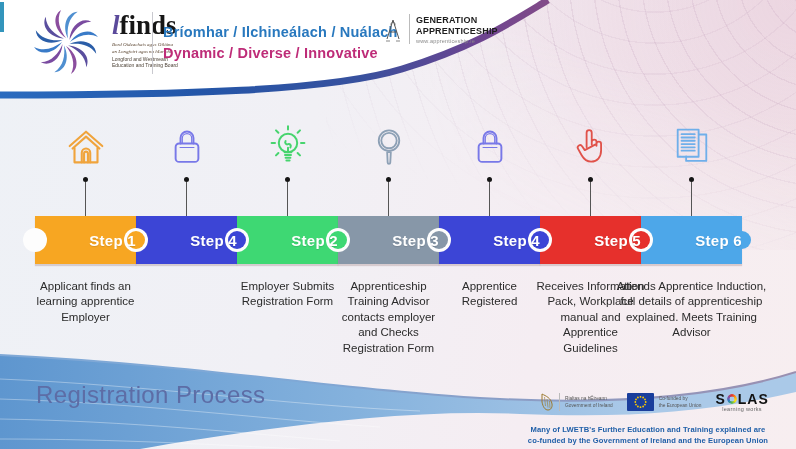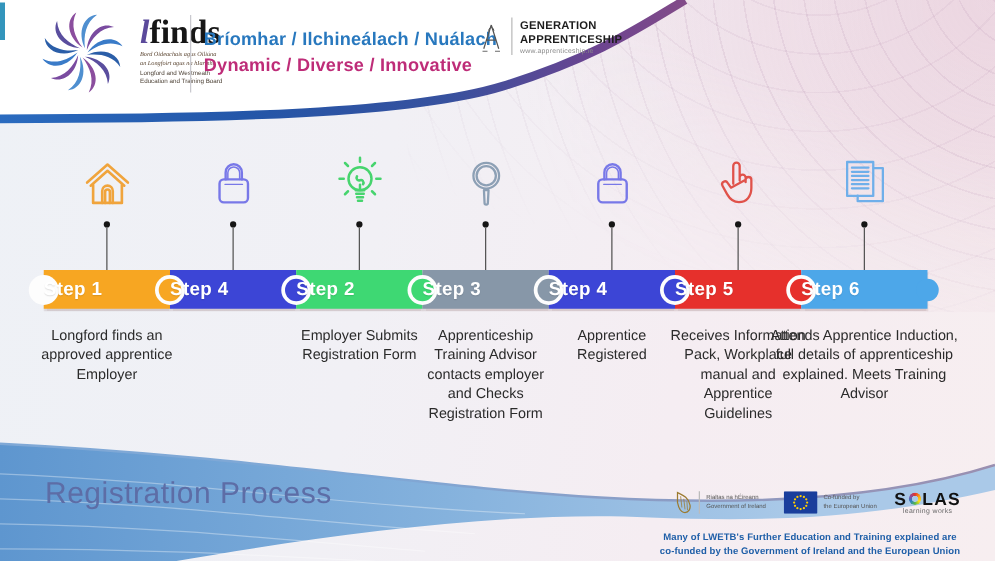"Step 1" .arrow { height: 31px -> 48px; justify-content: flex-start -> flex-end }
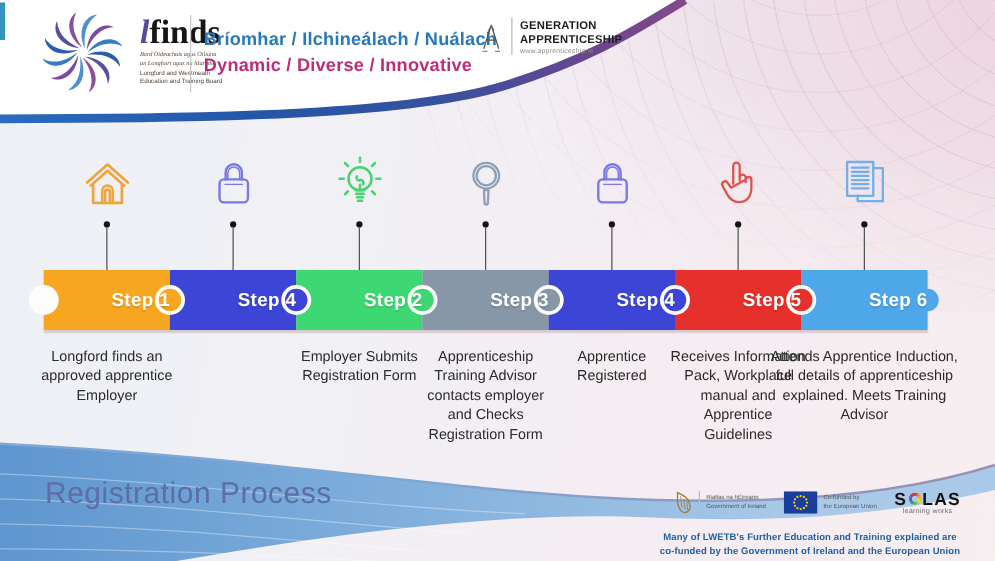"Longford finds an approved apprentice" div.desc { text: Longford finds an approved -> Applicant finds an learning }
